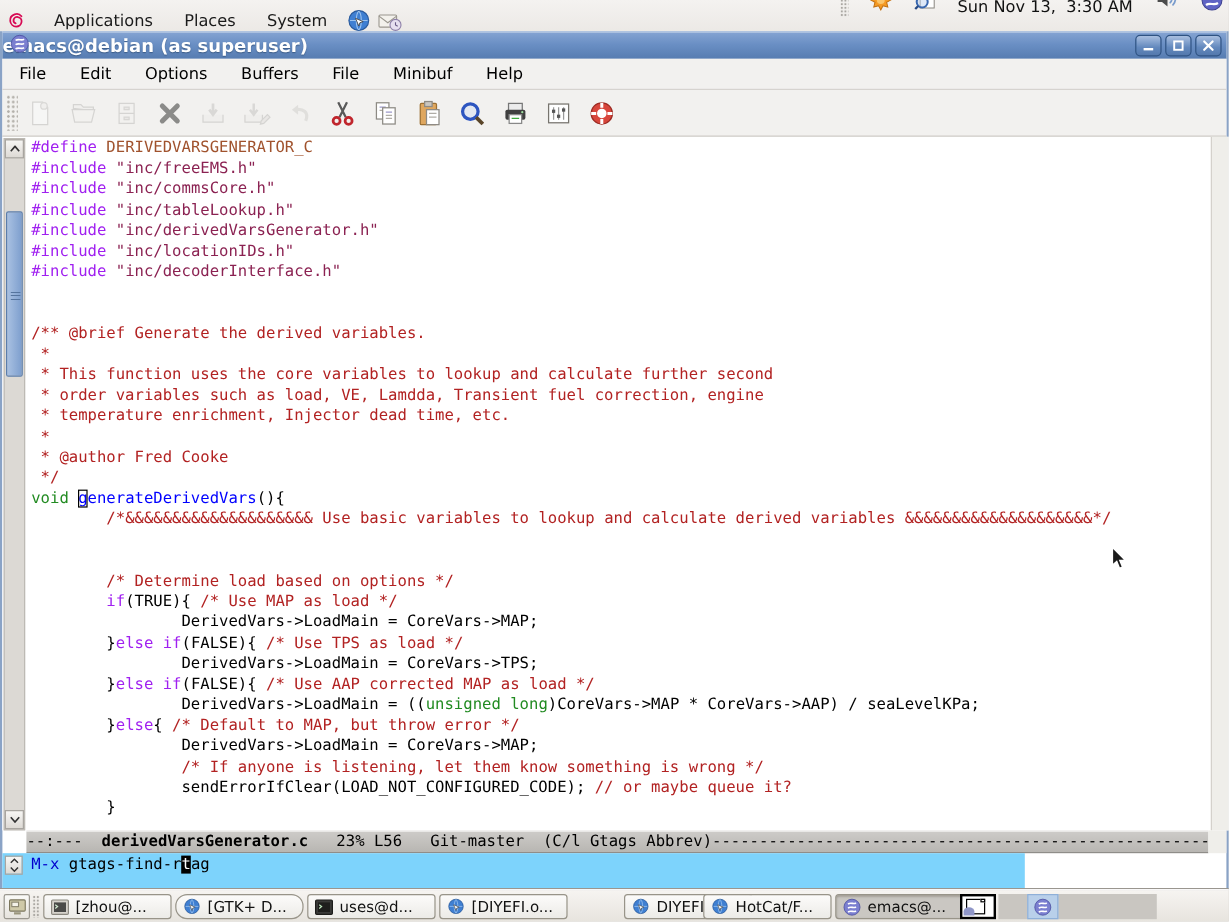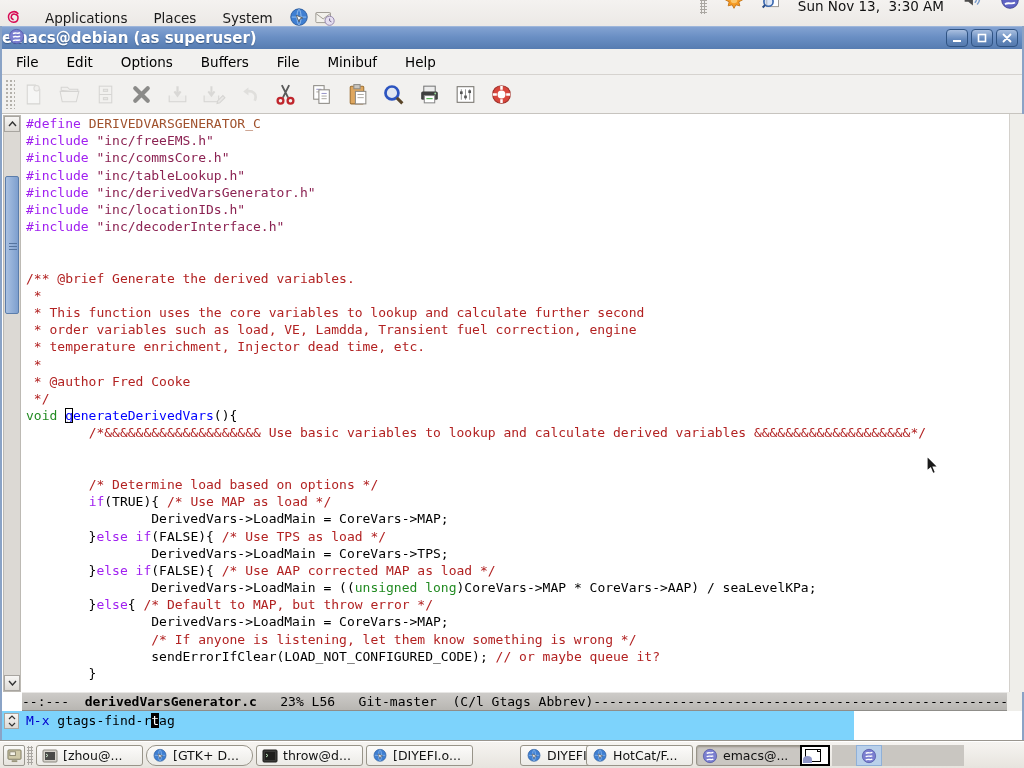"throw@d..." span { text: throw@d -> uses@d }
